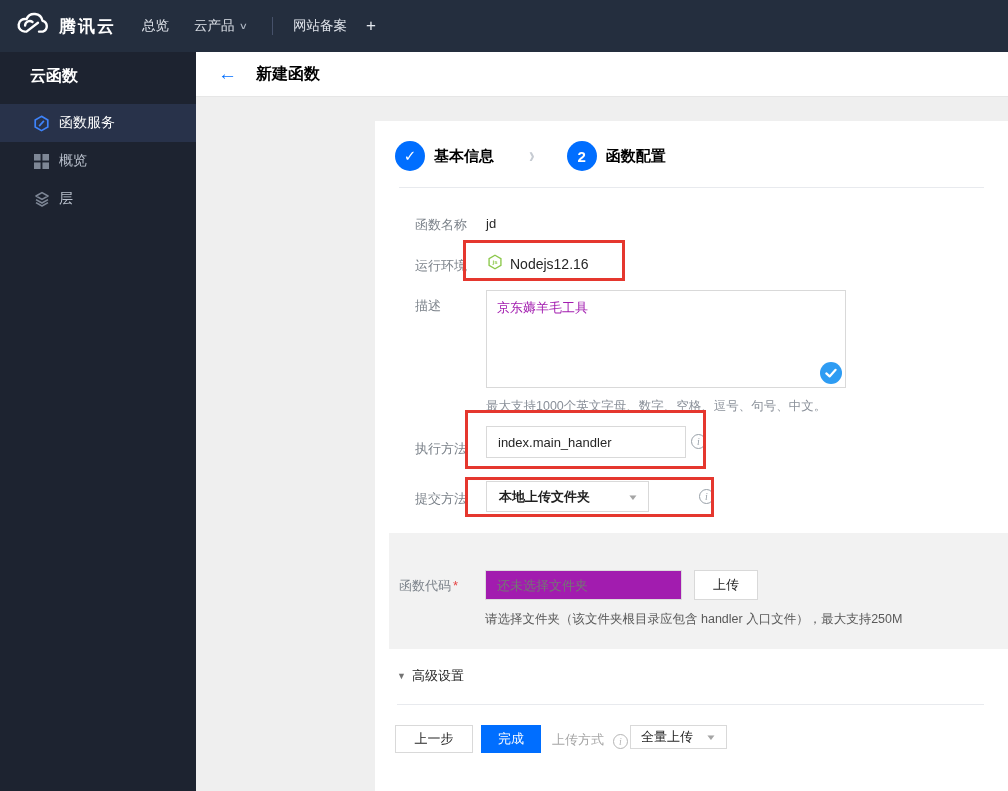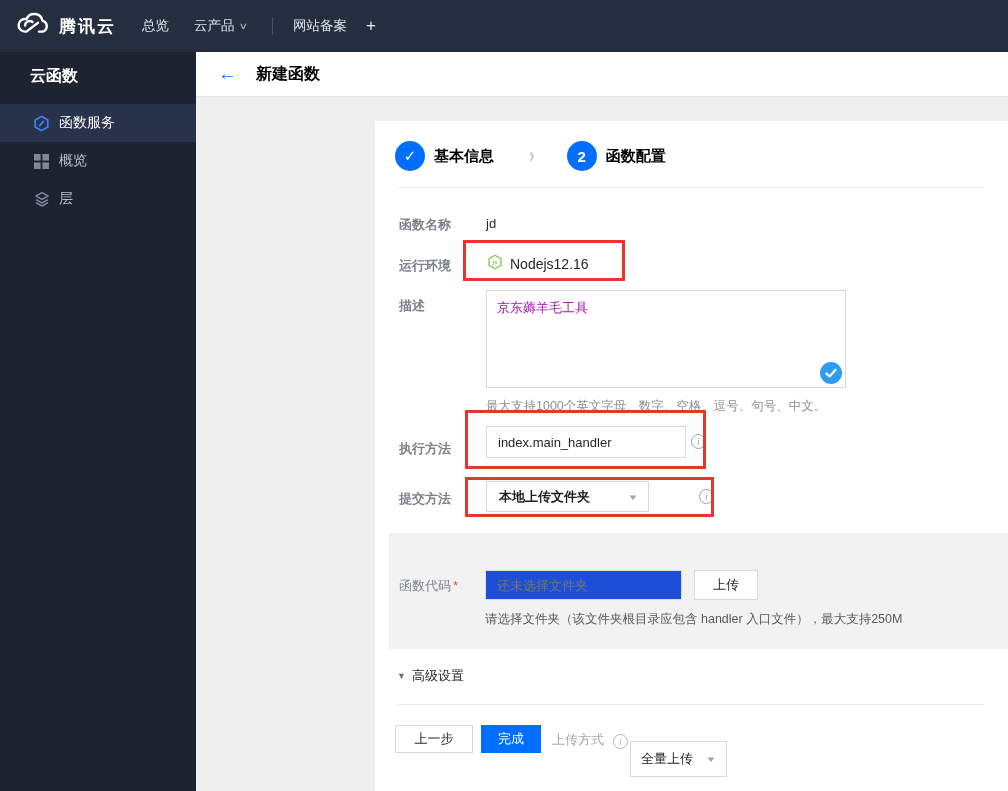"函数名称" .flabel { font-weight: bold -> none; left: 24px -> 40px }
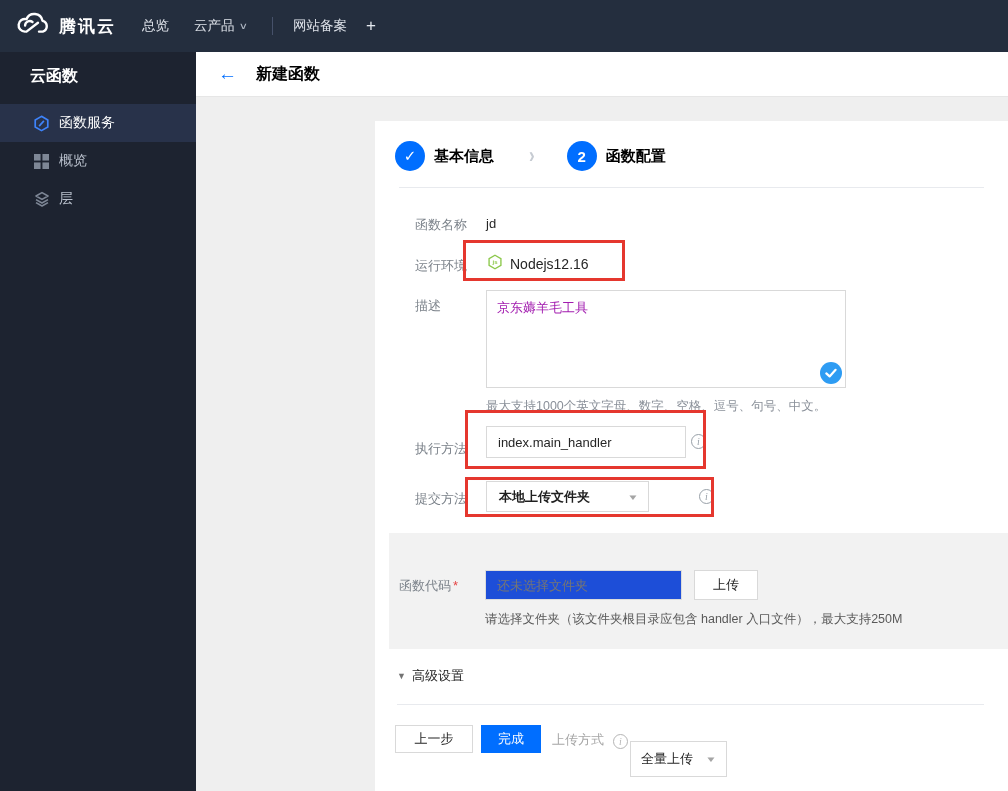"还未选择文件夹" .code-input { background: #1d4ed8 -> #a21caf }
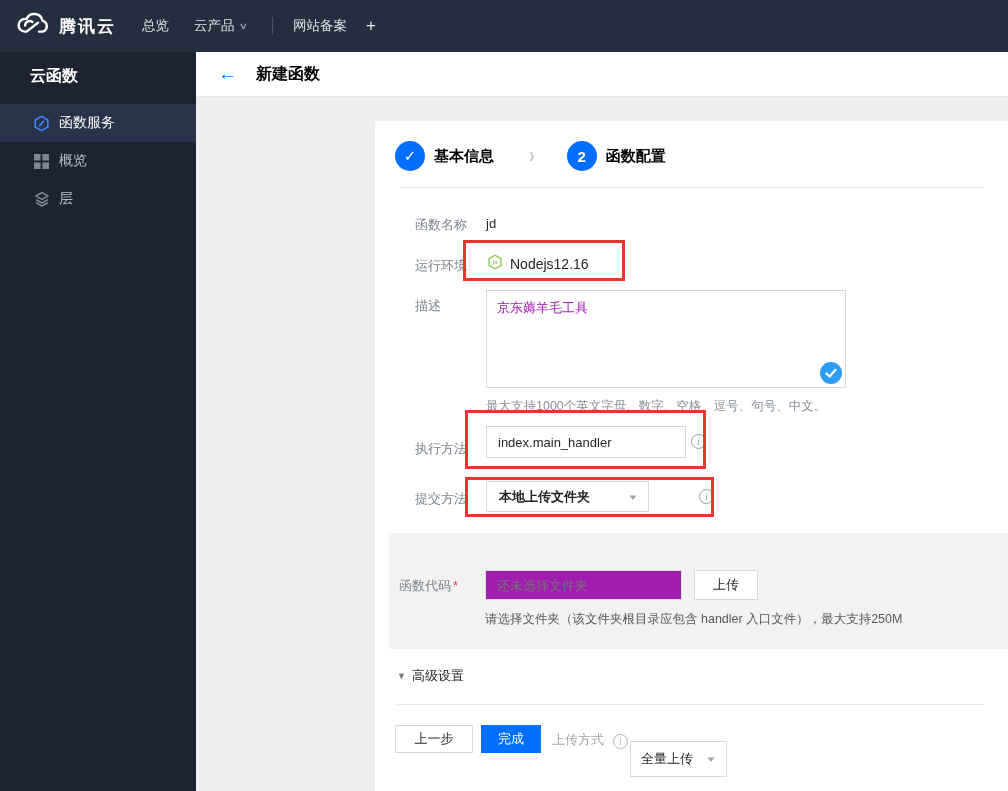"全量上传" .upmode-select { height: 36px -> 24px; margin-top: 16px -> none }
